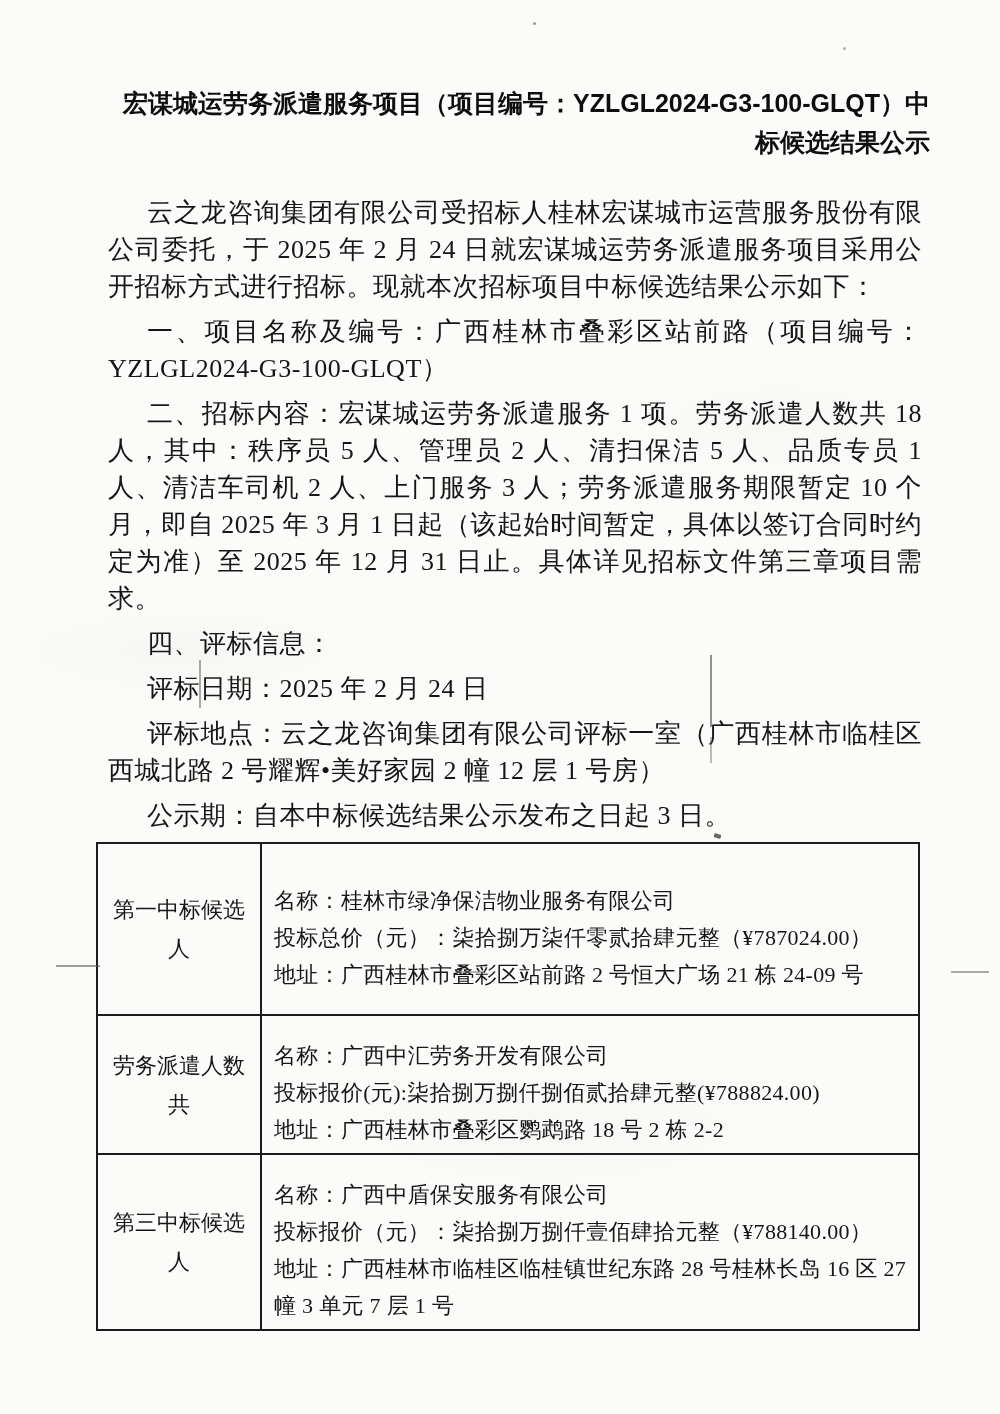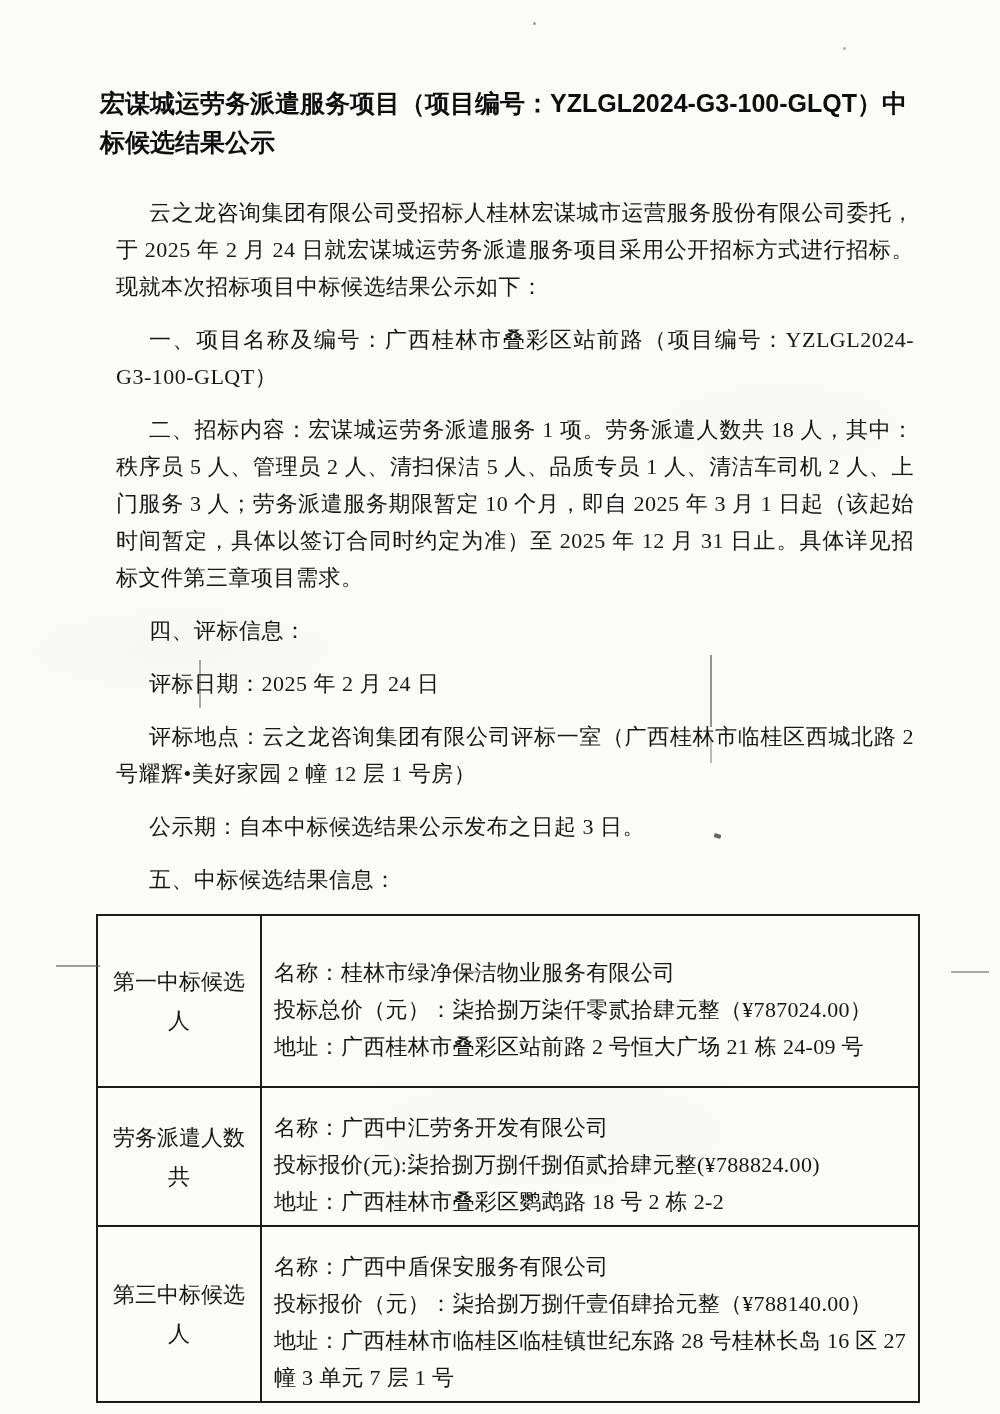"宏谋城运劳务派遣服务项目（项目编号：YZLGL2024-G3-100-GLQT）" .title { text-align: left -> right }
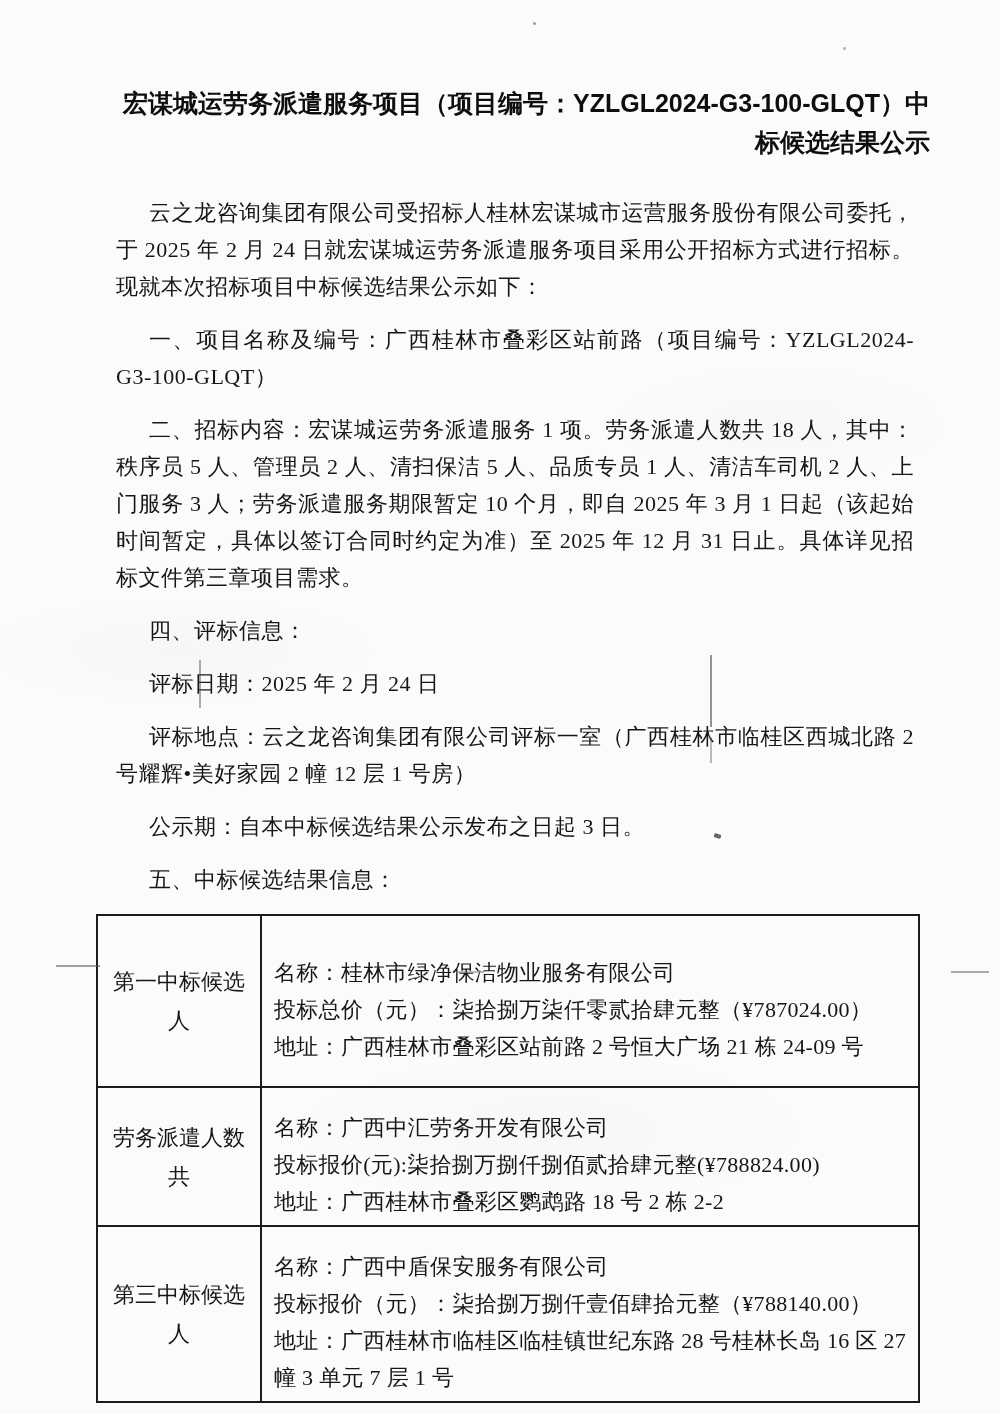"云之龙咨询集团有限公司受招标人桂林宏谋城市运营服务股份有限公司委托，于 2025" .body p { font-size: 22px -> 26px; margin: 16px -> 8px }
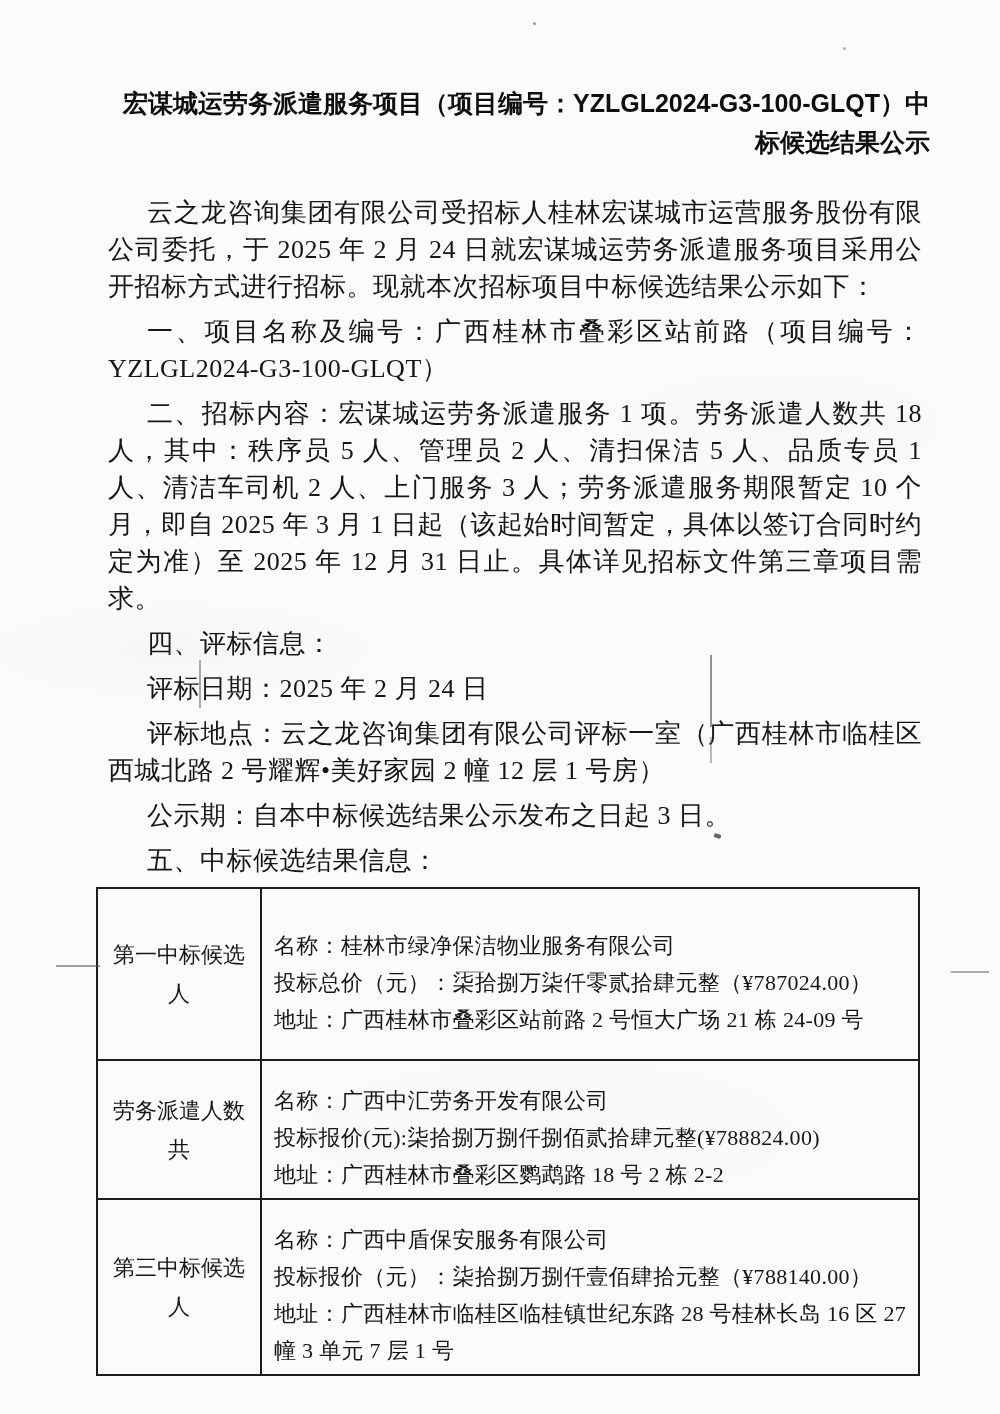"五、中标候选结果信息：" p.no-just { html: <p>五、中标候选结果信息：</p> -> none }
